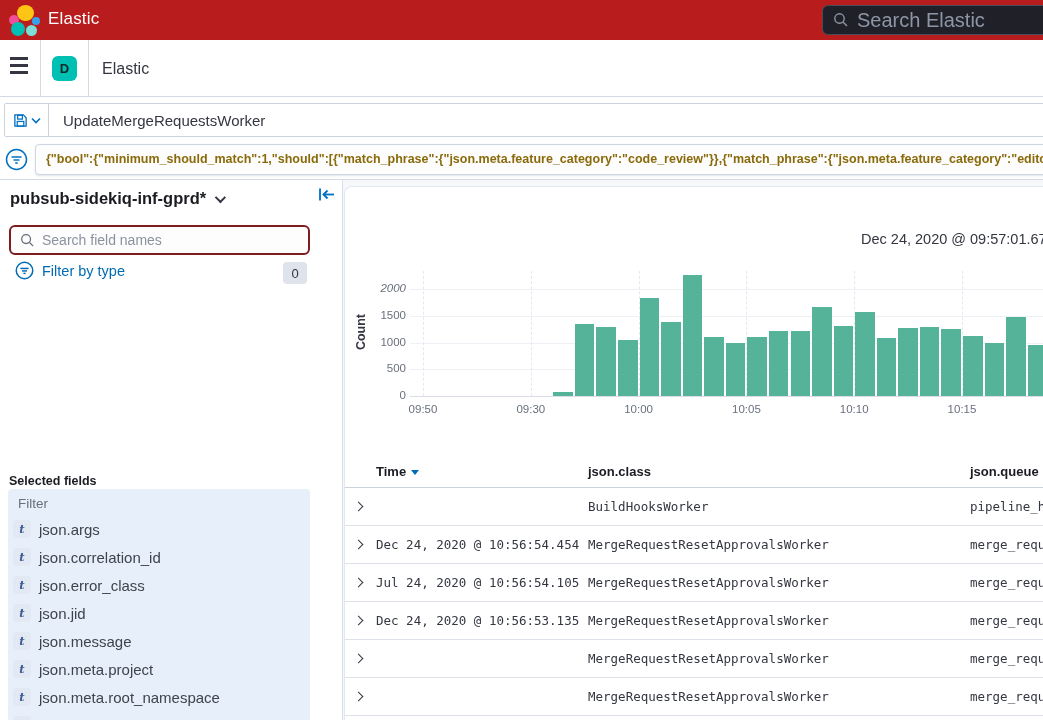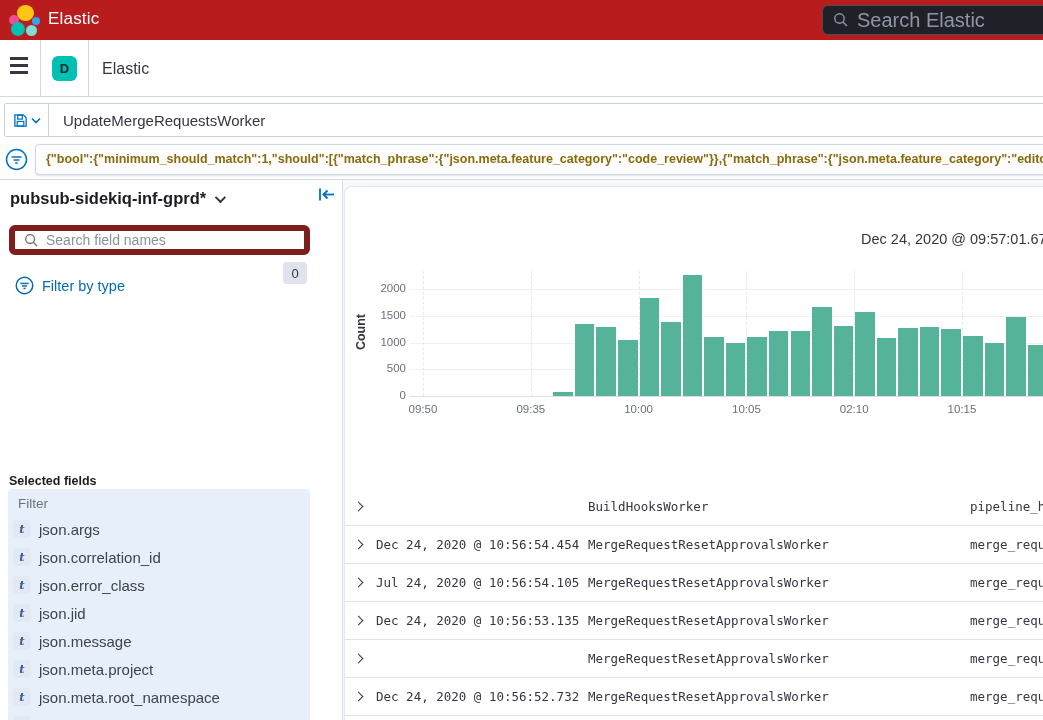"Search field names" .field-search { border: 6px solid #7f1d1d -> 2px solid #7f1d1d }
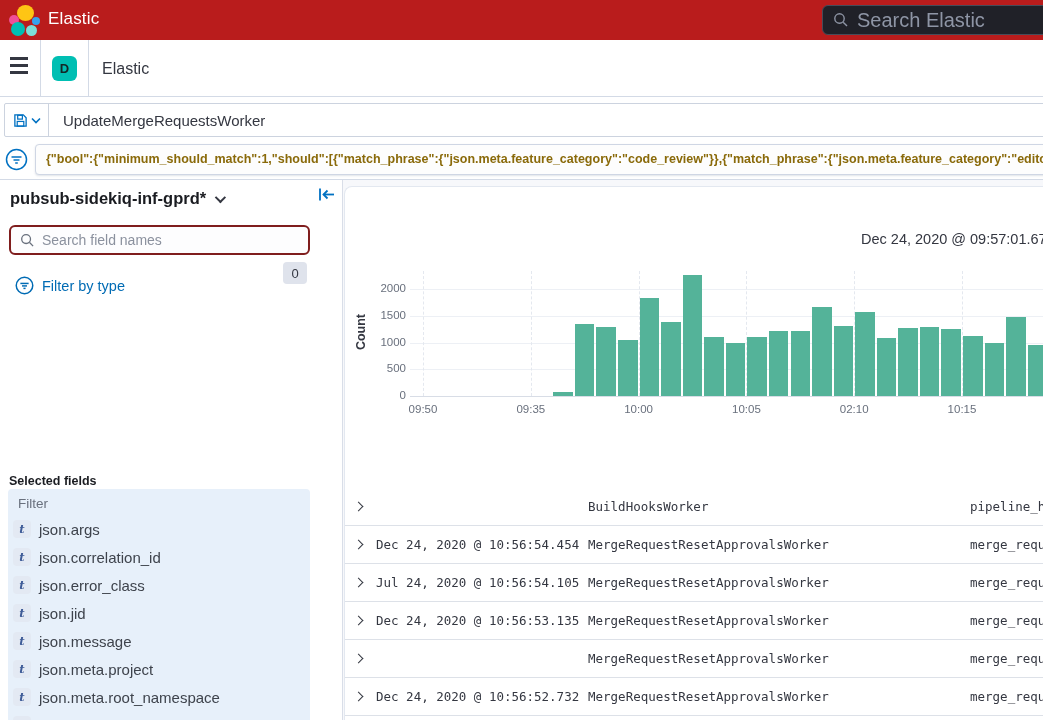"Filter by type" .filter-type-link { margin-top: 15px -> none }
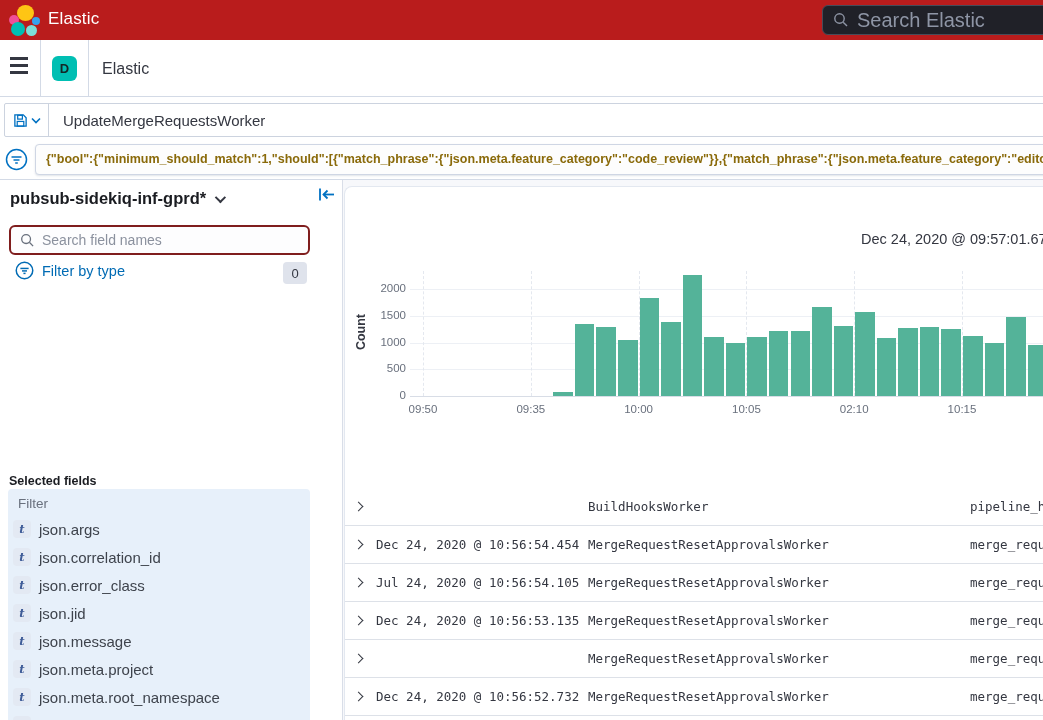"2000" div.ytick { font-style: none -> italic }
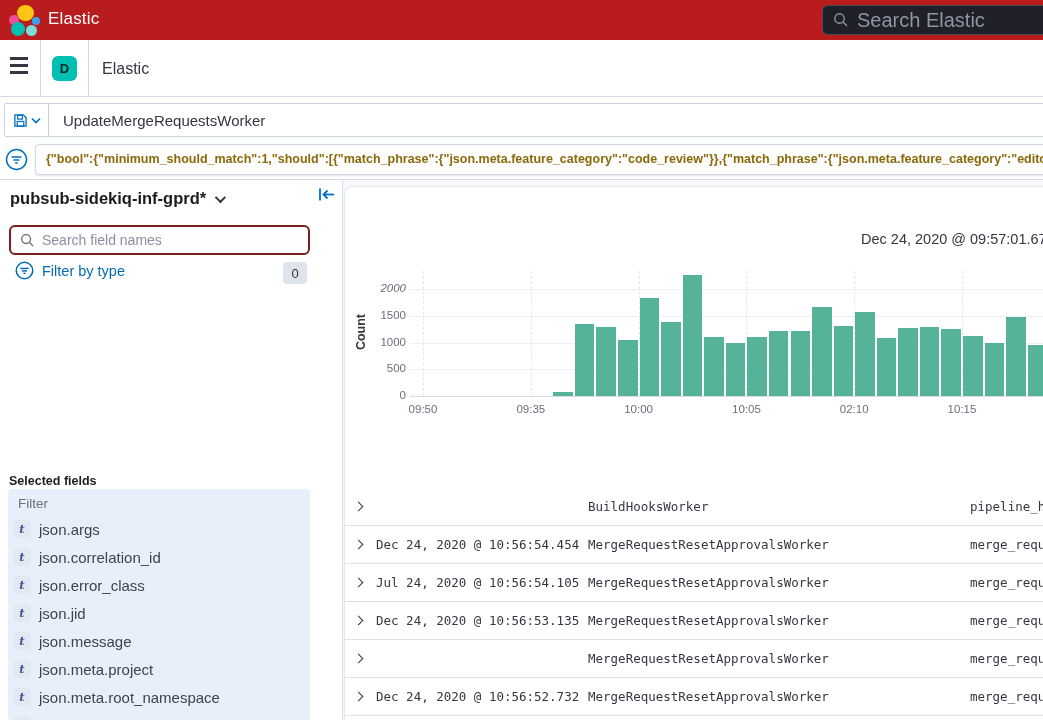"09:35" div.xtick { text: 09:35 -> 09:30 }
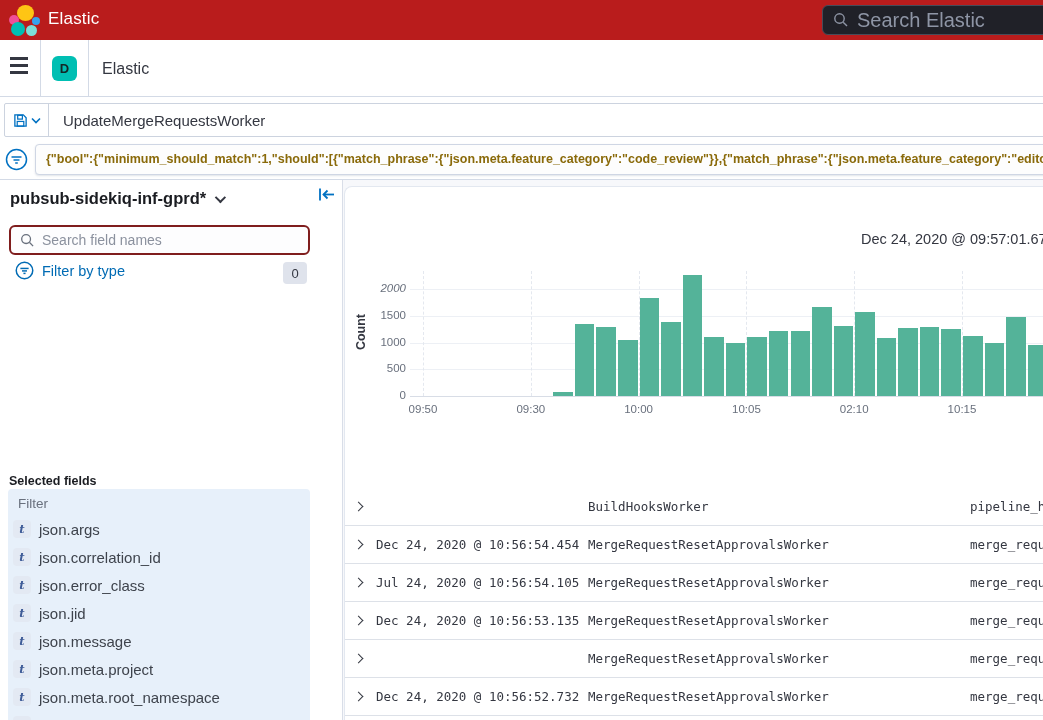"02:10" div.xtick { text: 02:10 -> 10:10 }
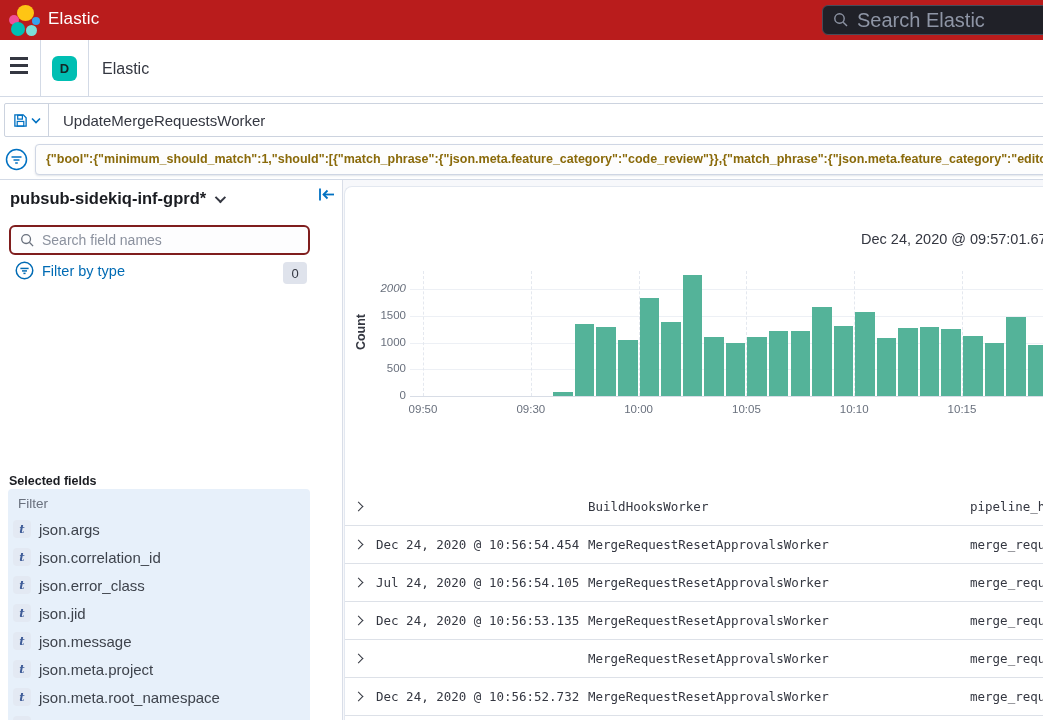"Time" div.thead { html: none -> <div> <div><span>Time</span><span></span></div> <div>json.class</div> <div>json.queue</div> </div> }
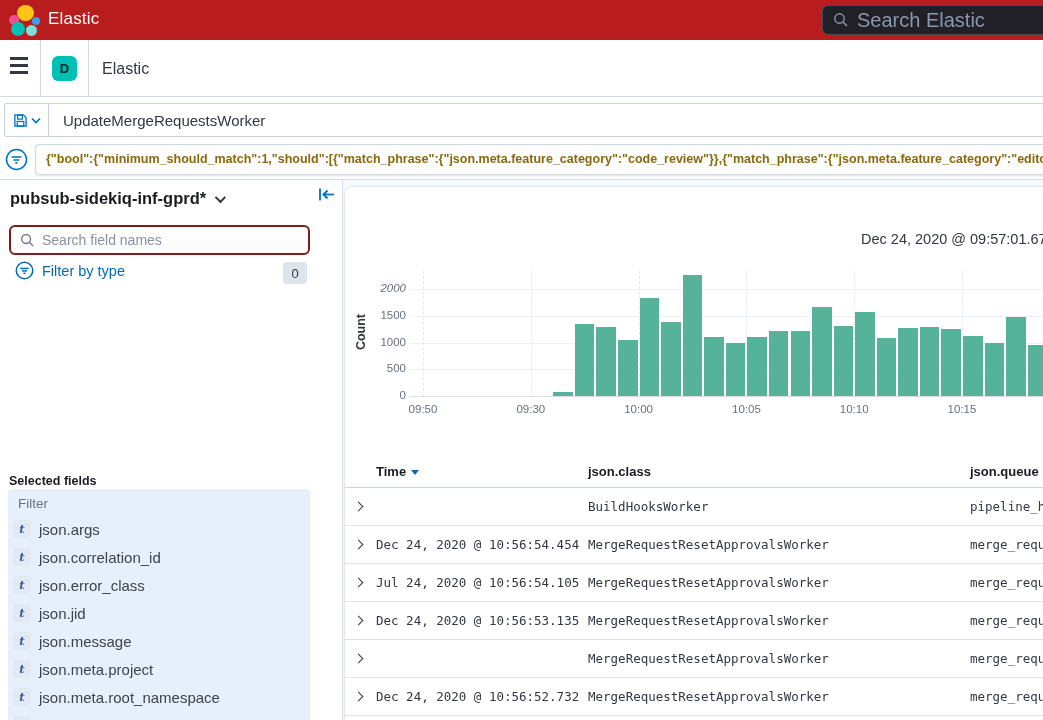"Dec 24, 2020 @ 10:56:52.732" span.cell { html: <span>Dec 24, 2020 @ 10:56:52.732</span> -> none }
